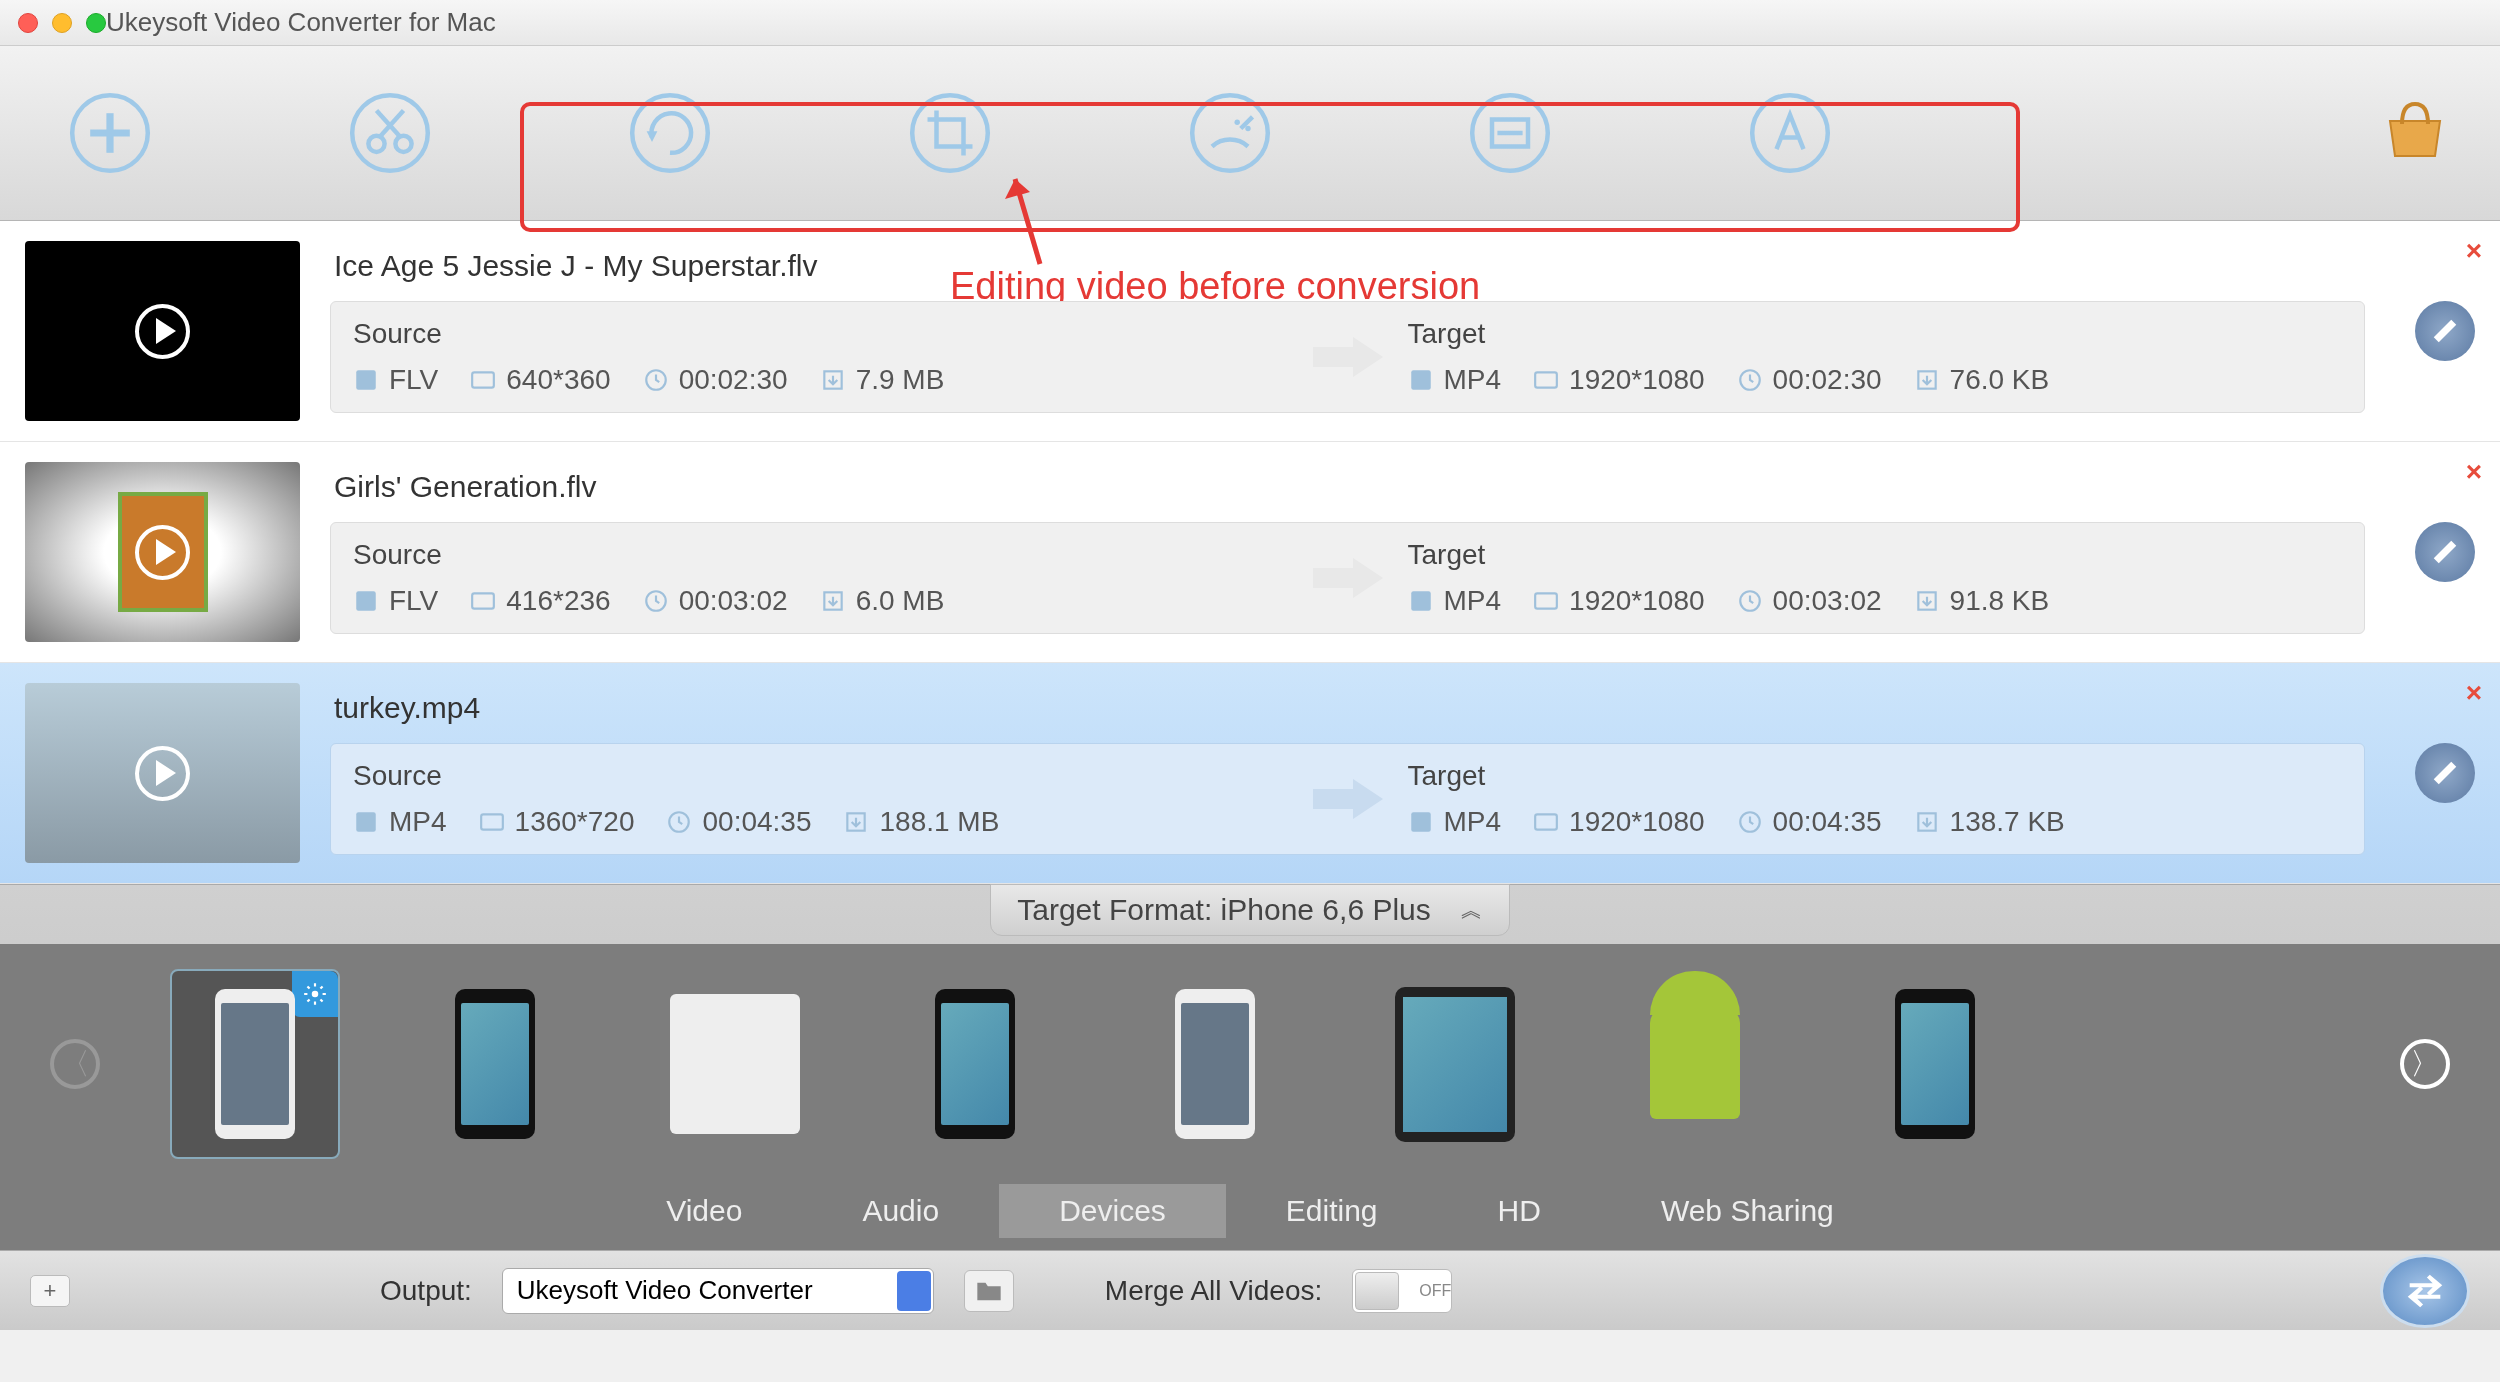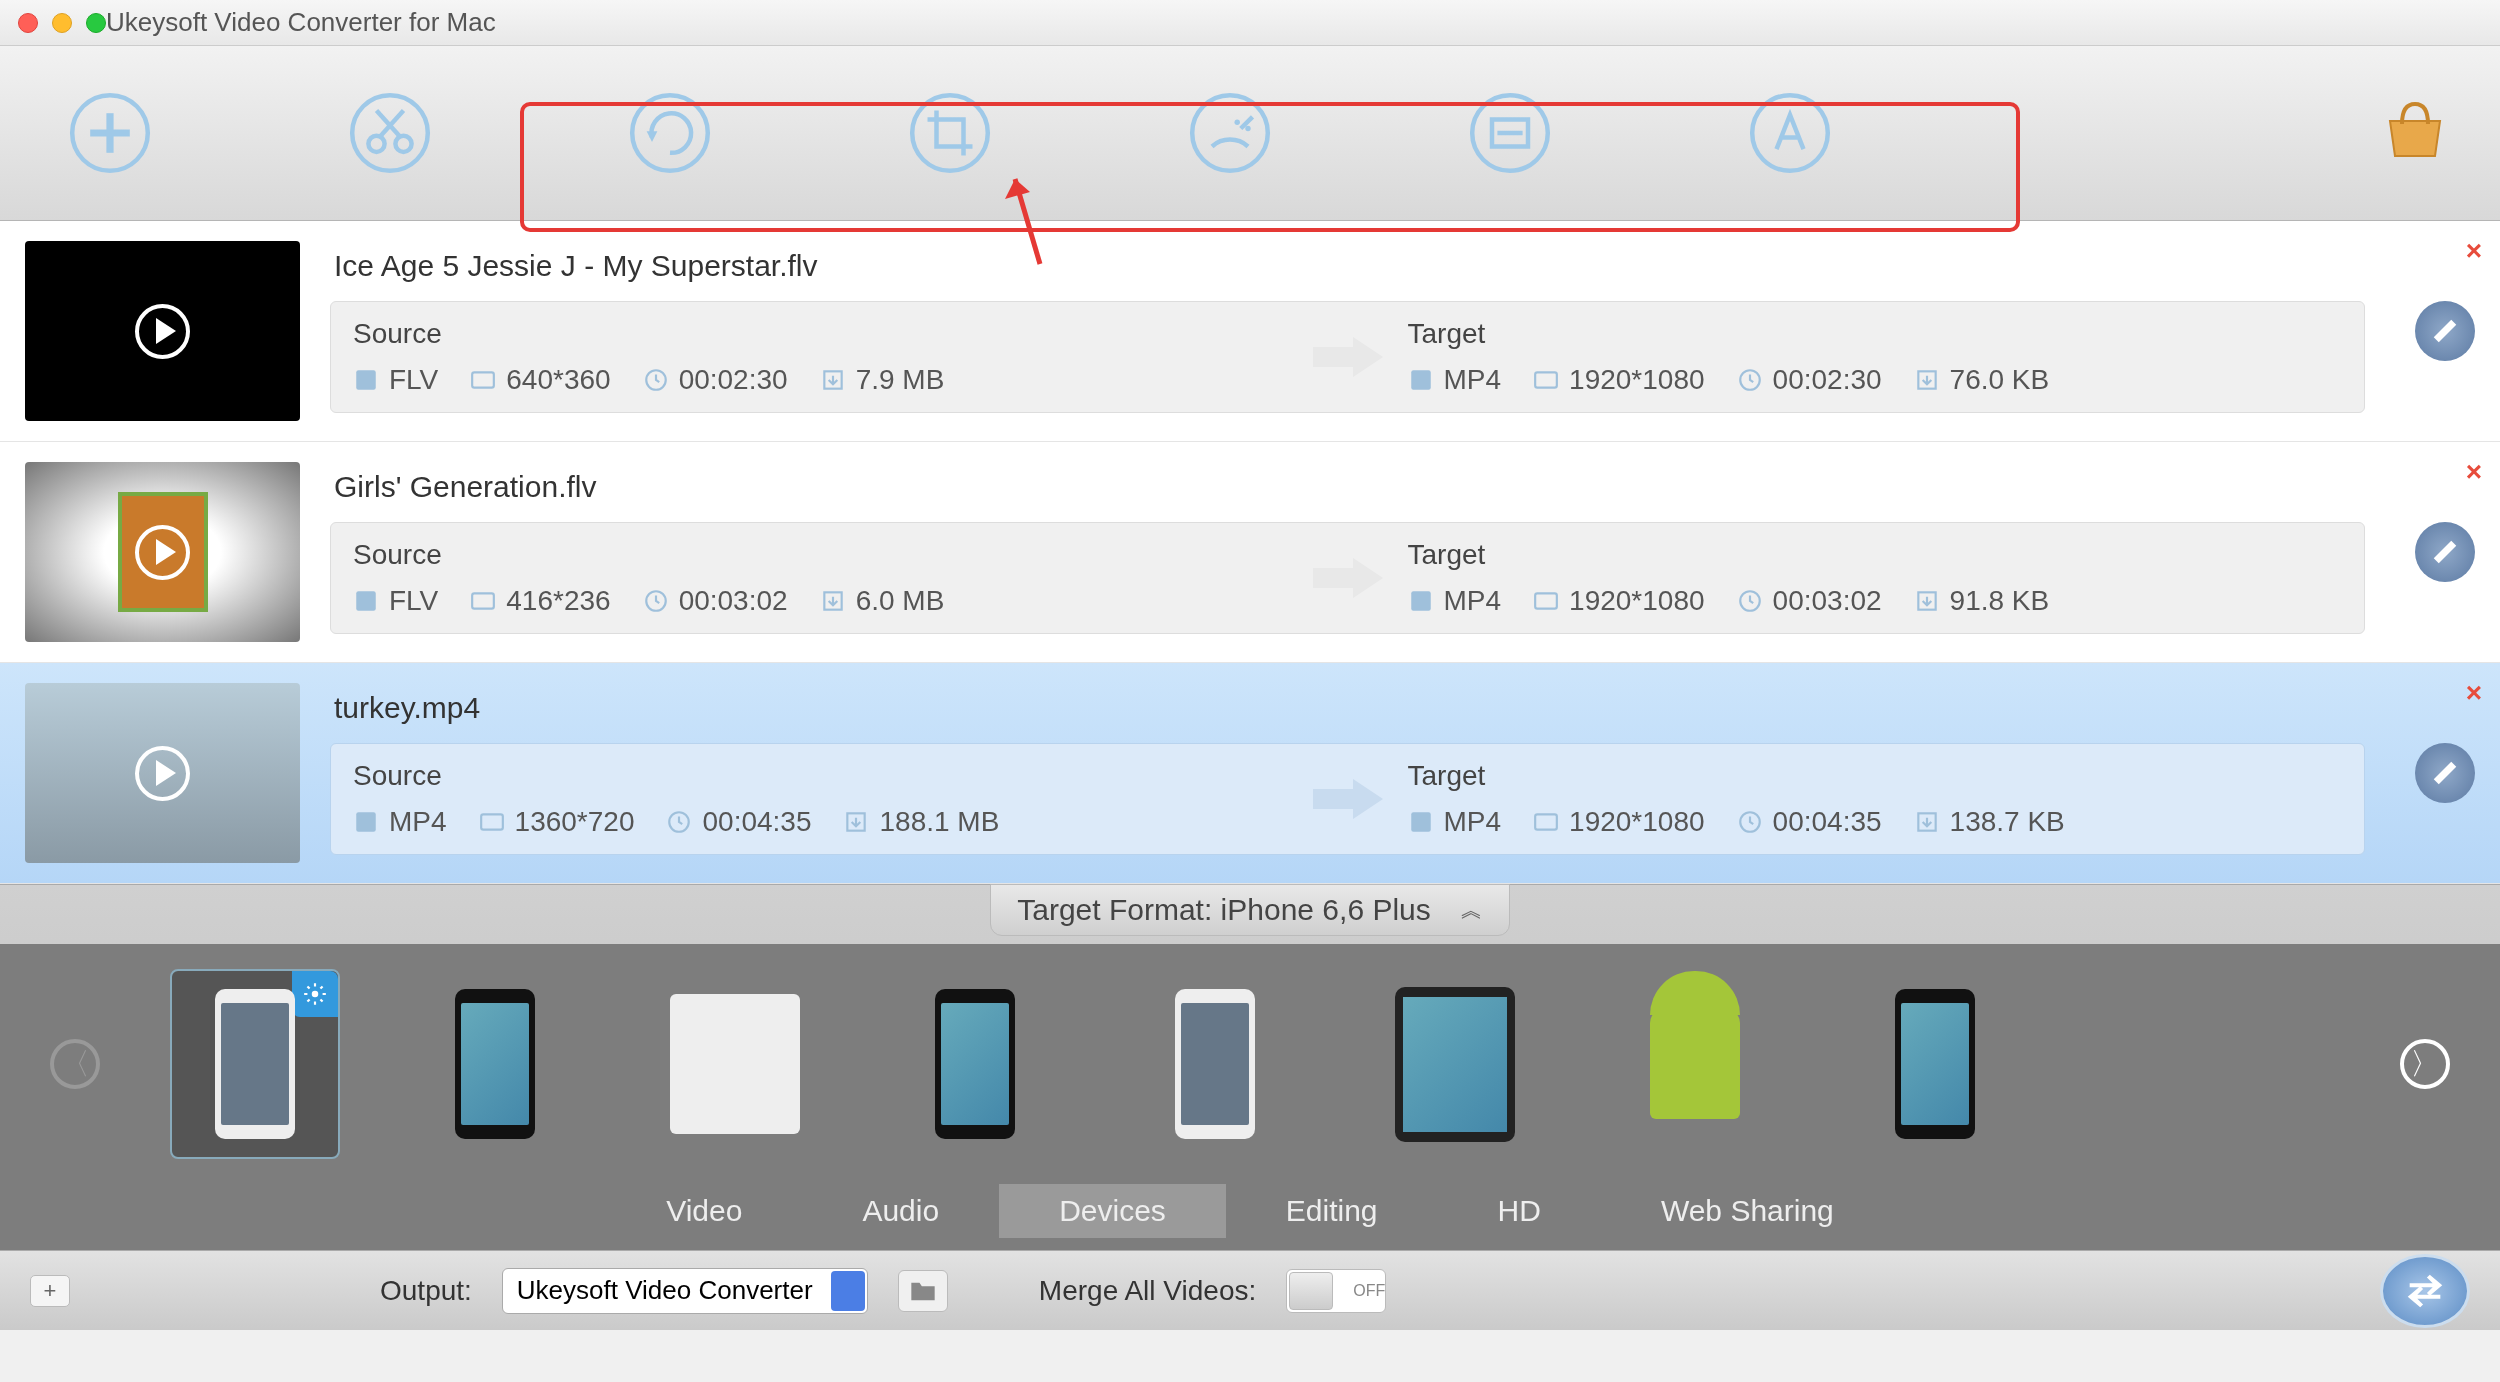"Editing video before conversion" div.annotation { html: none -> <div>Editing video before conversion</div> }
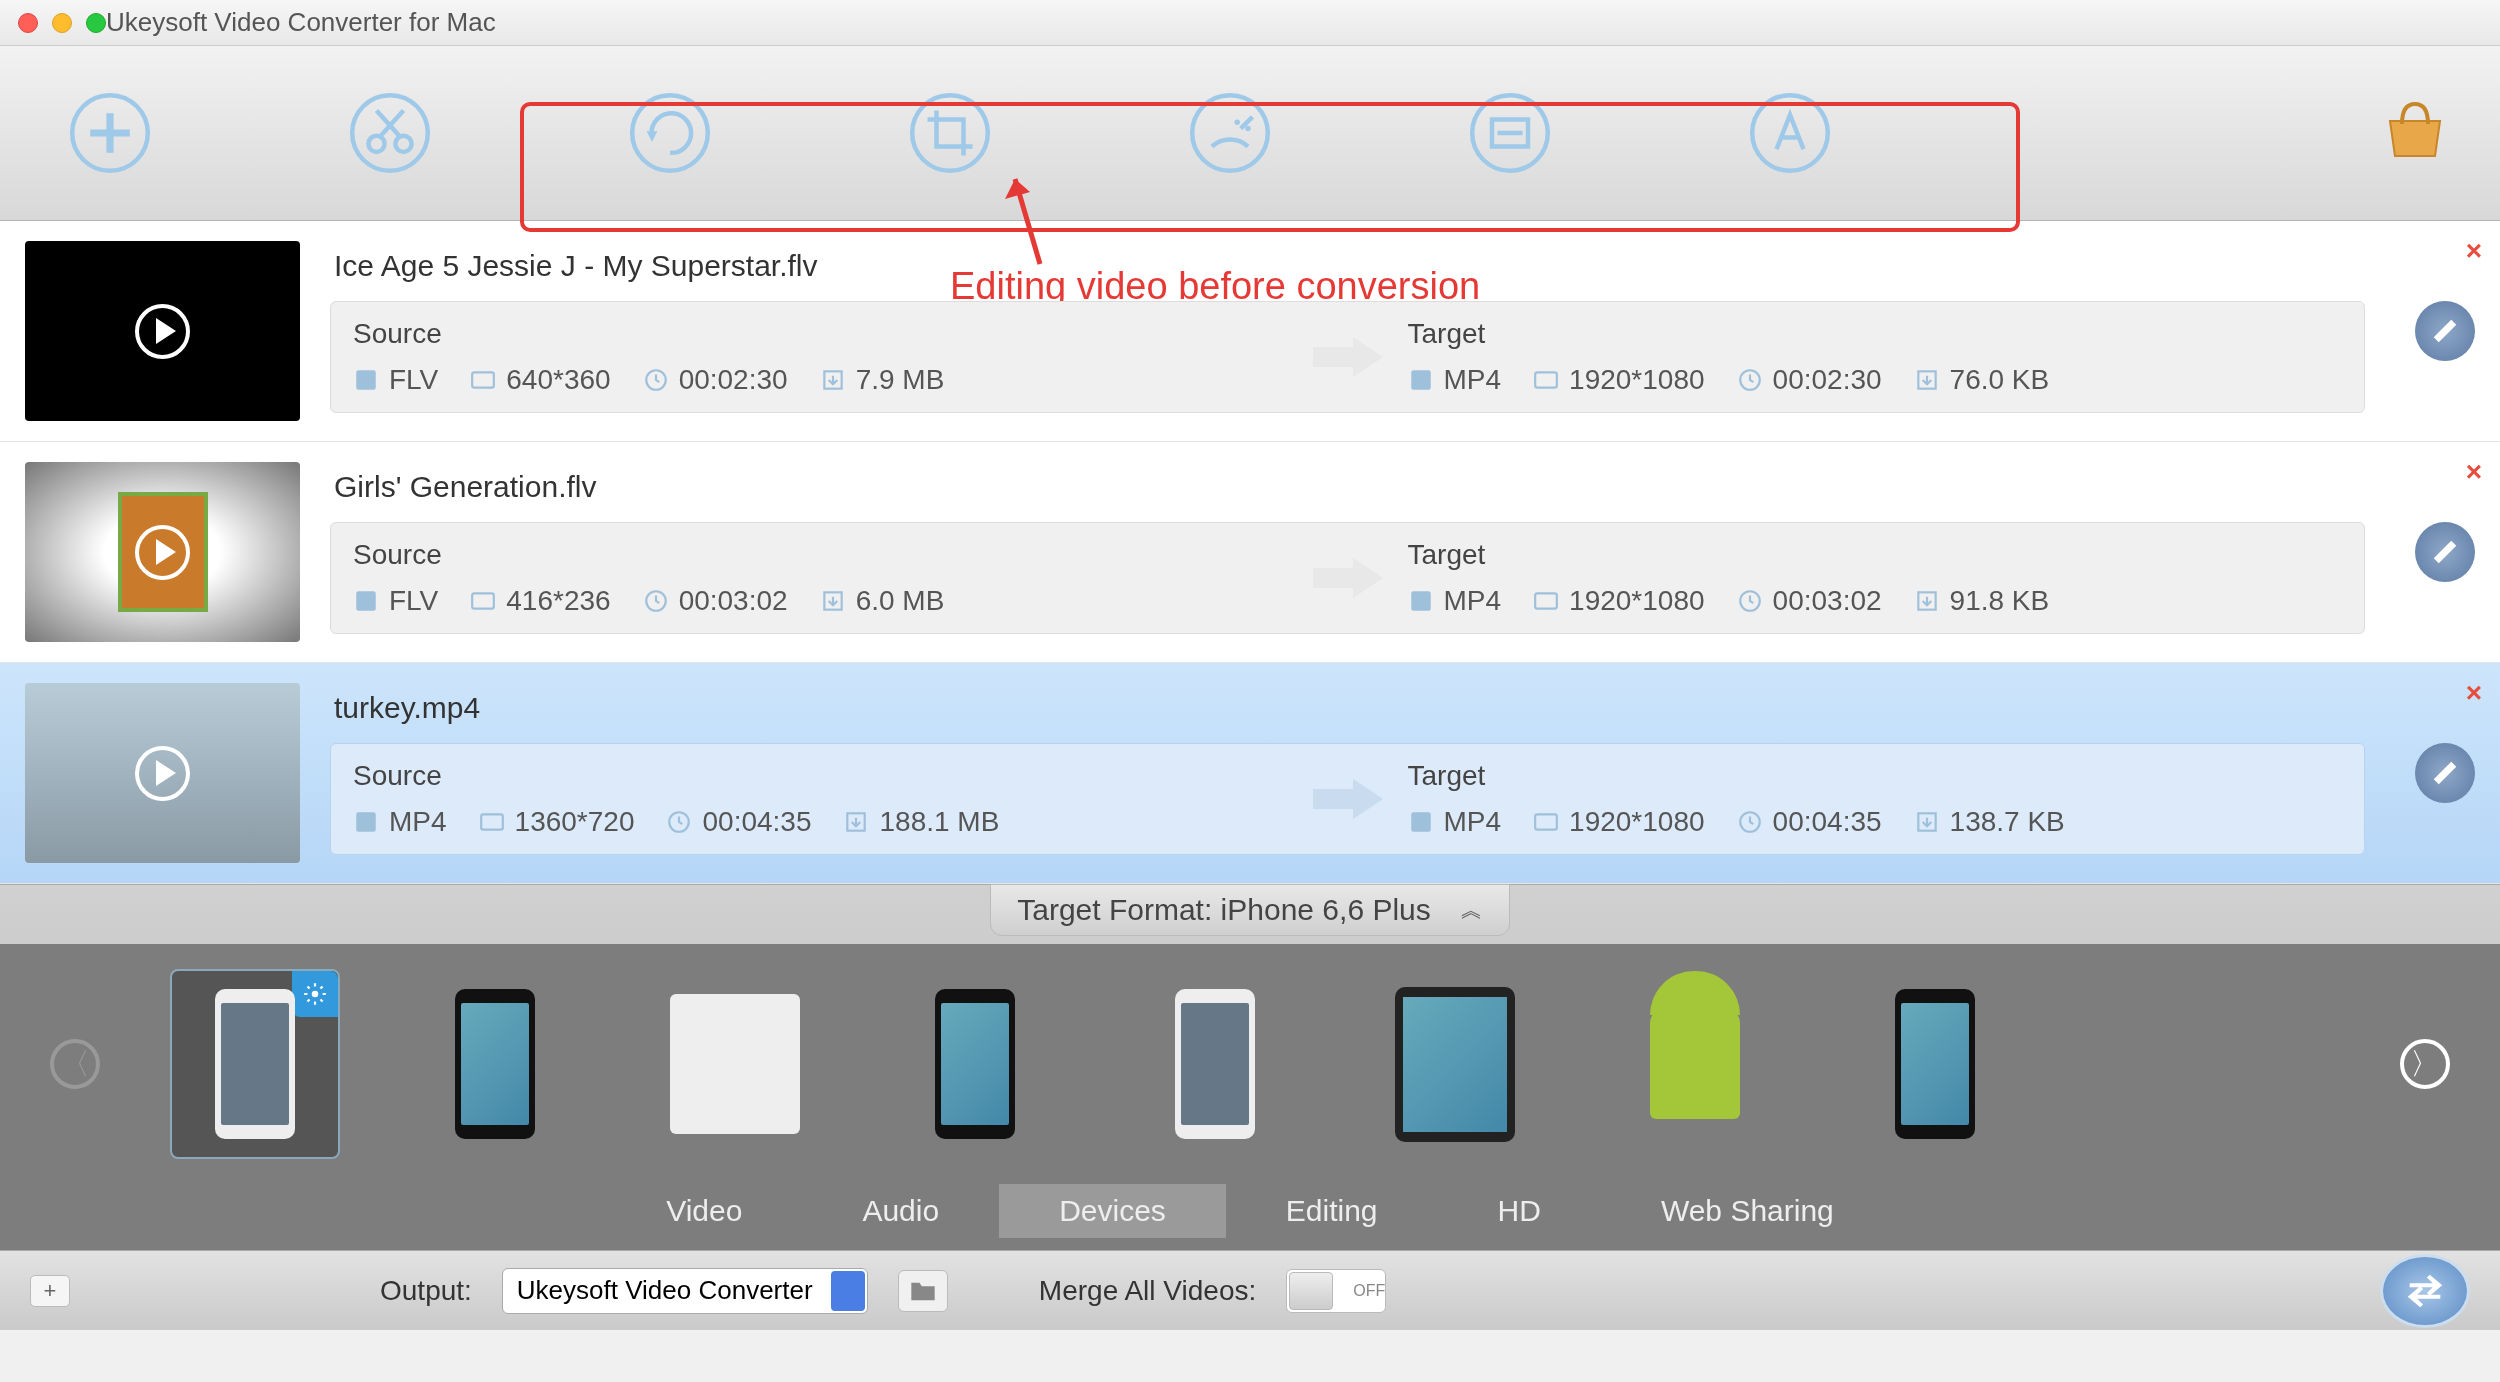"Ukeysoft Video Converter" .out-select { width: 366px -> 432px }
